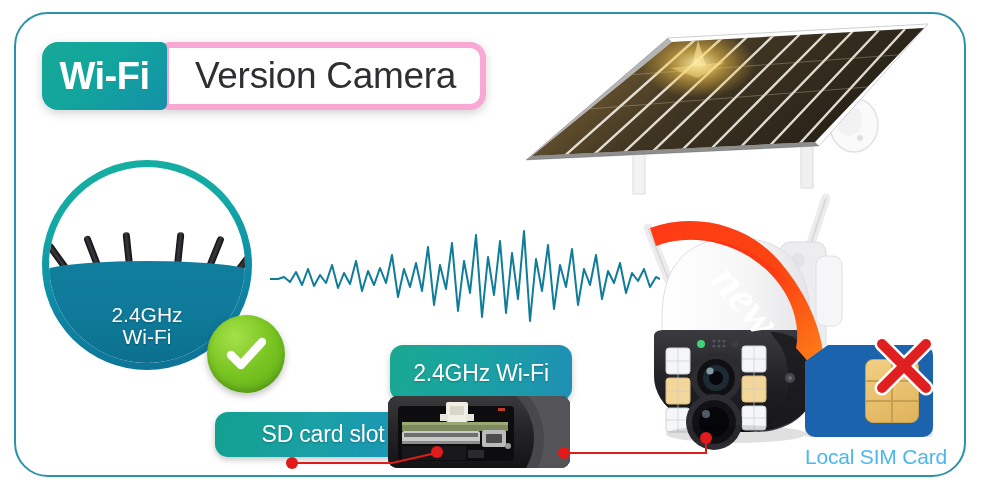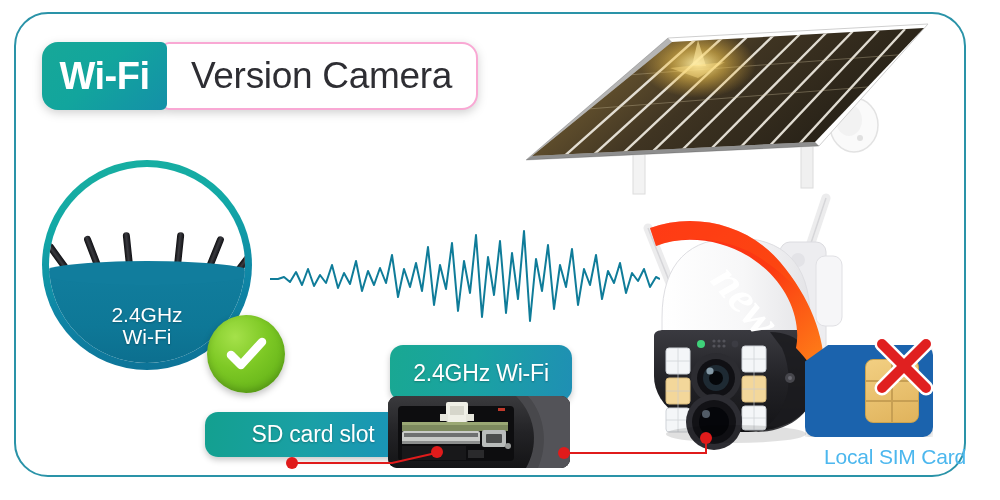"Version Camera" .title-box { border: 2px solid #f9a8d4 -> 6px solid #f9a8d4 }
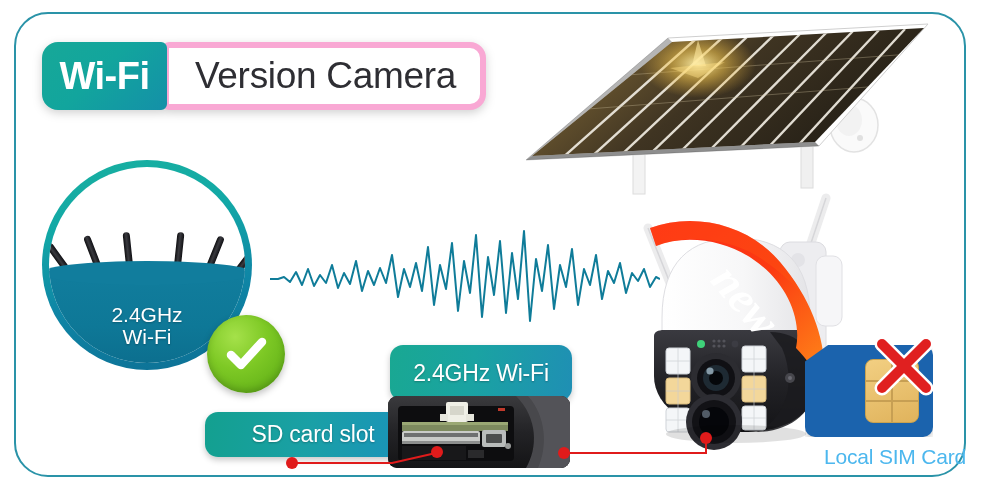"SD card slot" .pill-sd { left: 205px -> 215px }
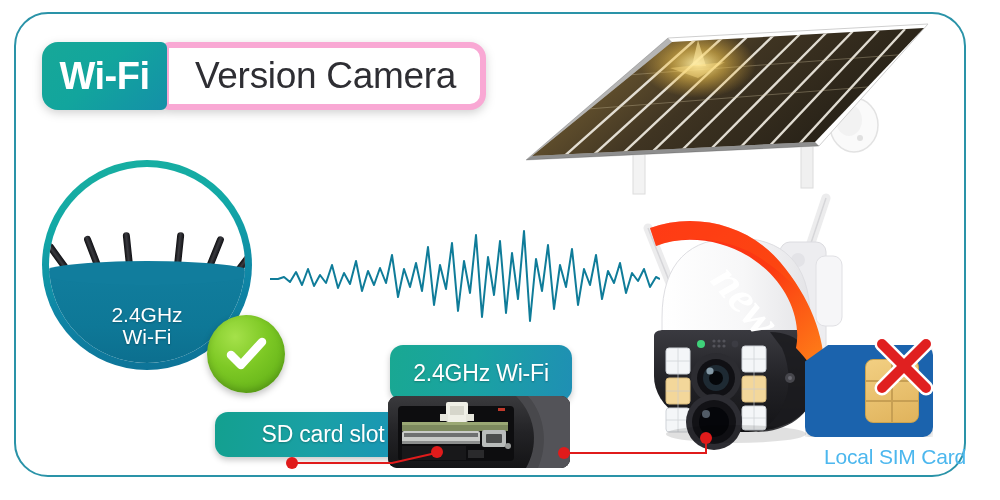"Local SIM Card" .sim-label { text-align: right -> center }
